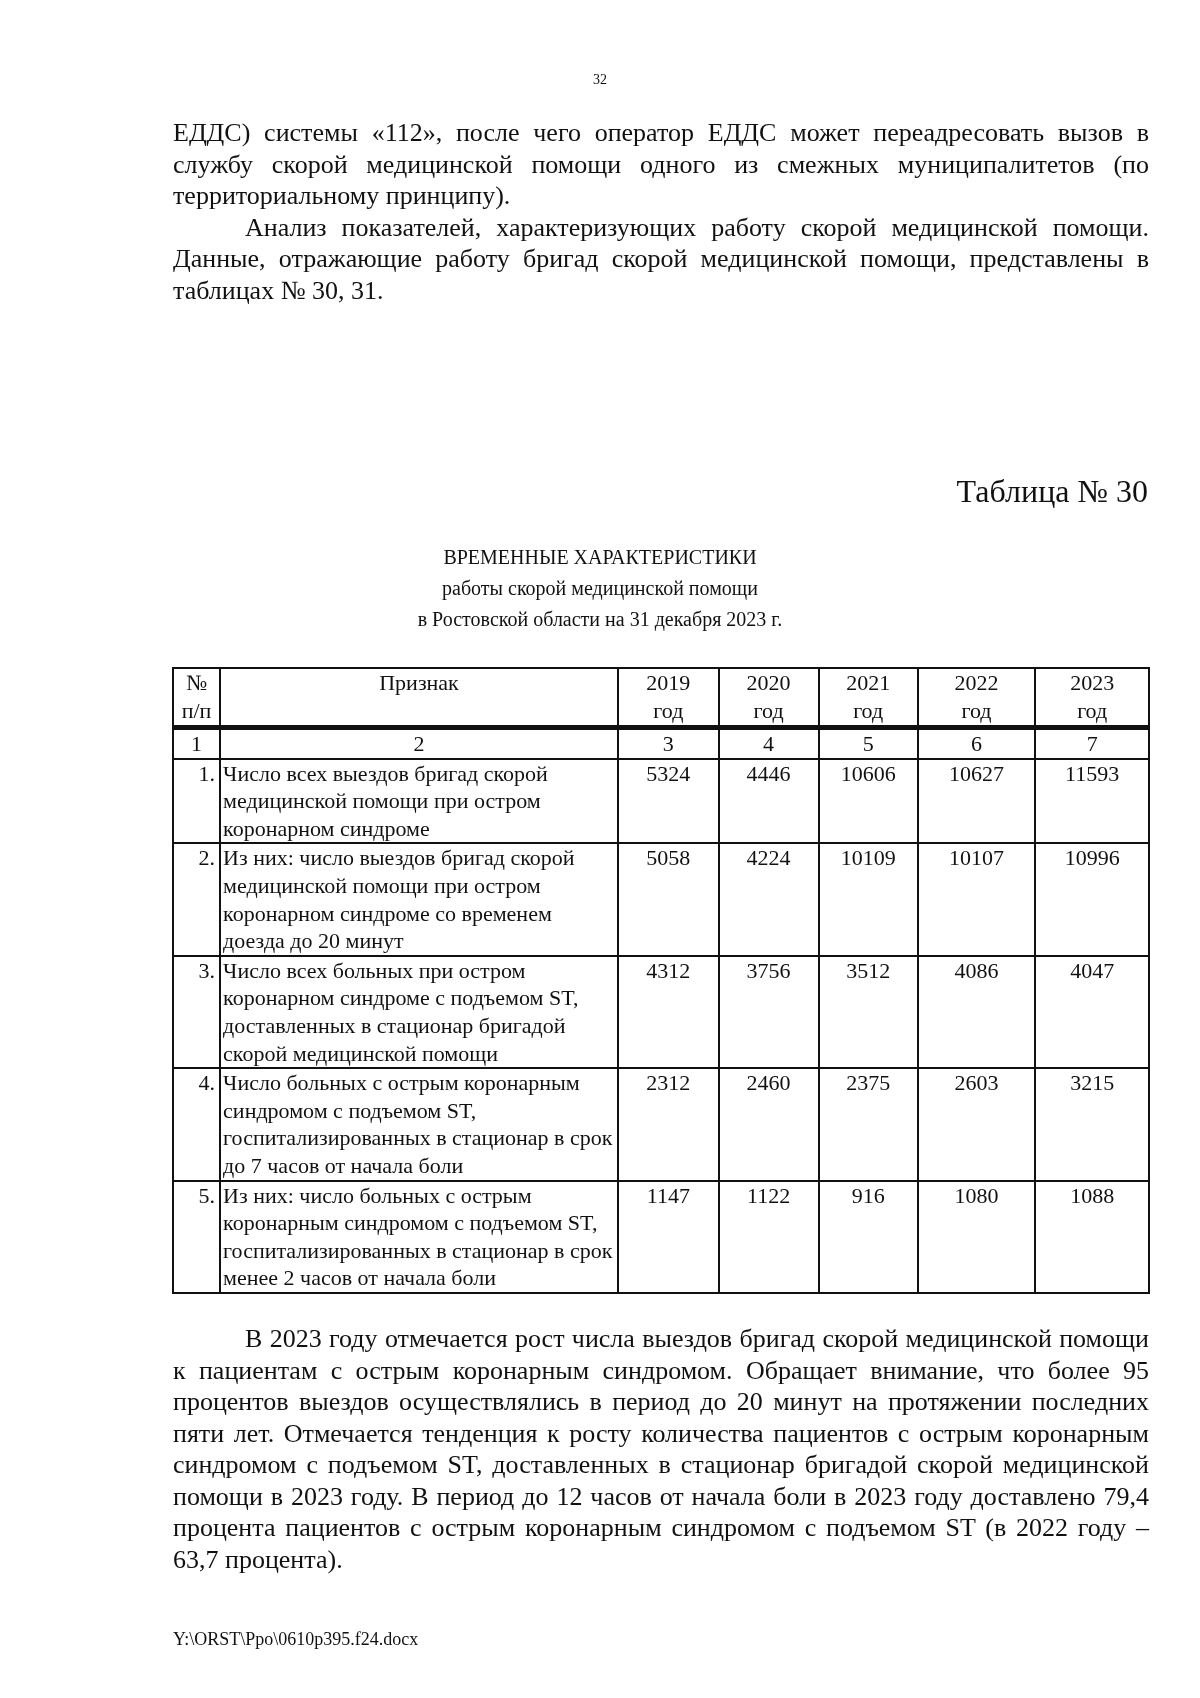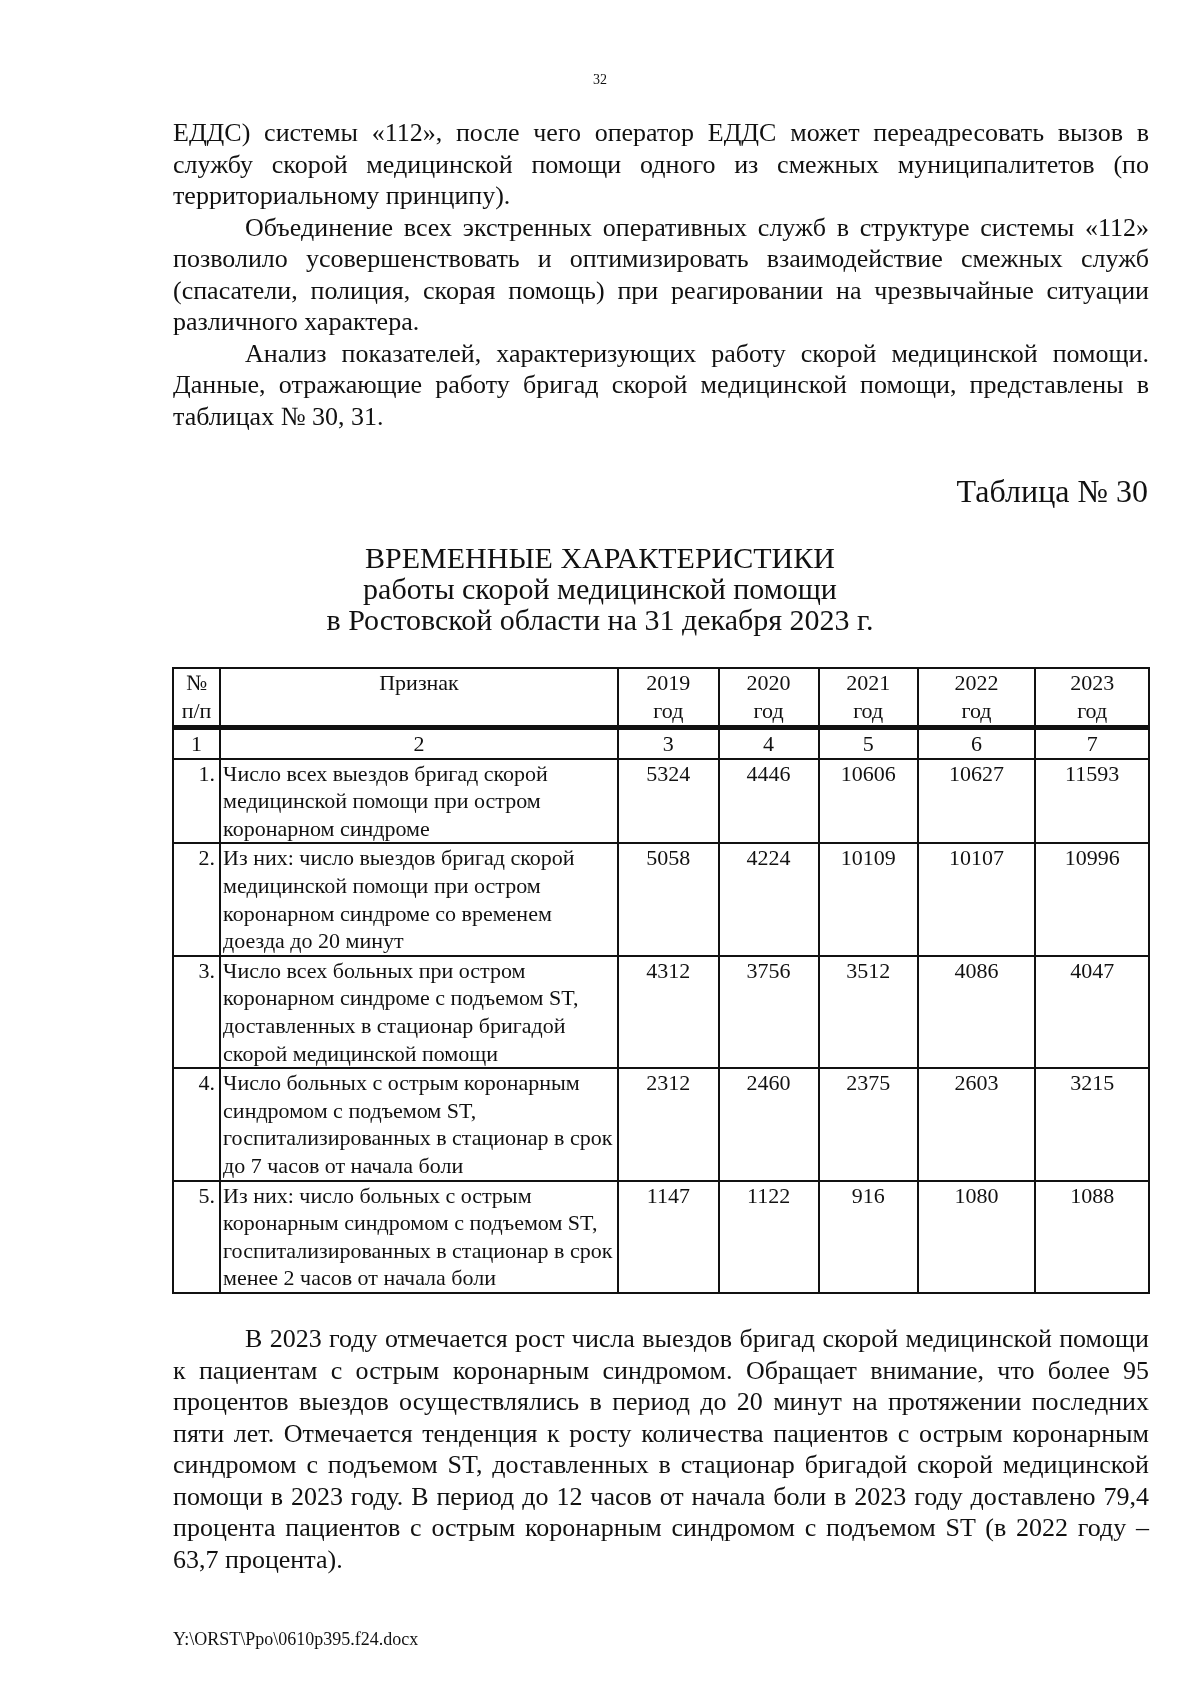"Объединение всех экстренных оперативных" p.indent { html: <p>Объединение всех экстренных оперативных служб в структуре системы «112» позволило усовершенствовать и оптимизировать взаимодействие смежных служб (спасатели, полиция, скорая помощь) при реагировании на чрезвычайные ситуации различного характера.</p> -> none }
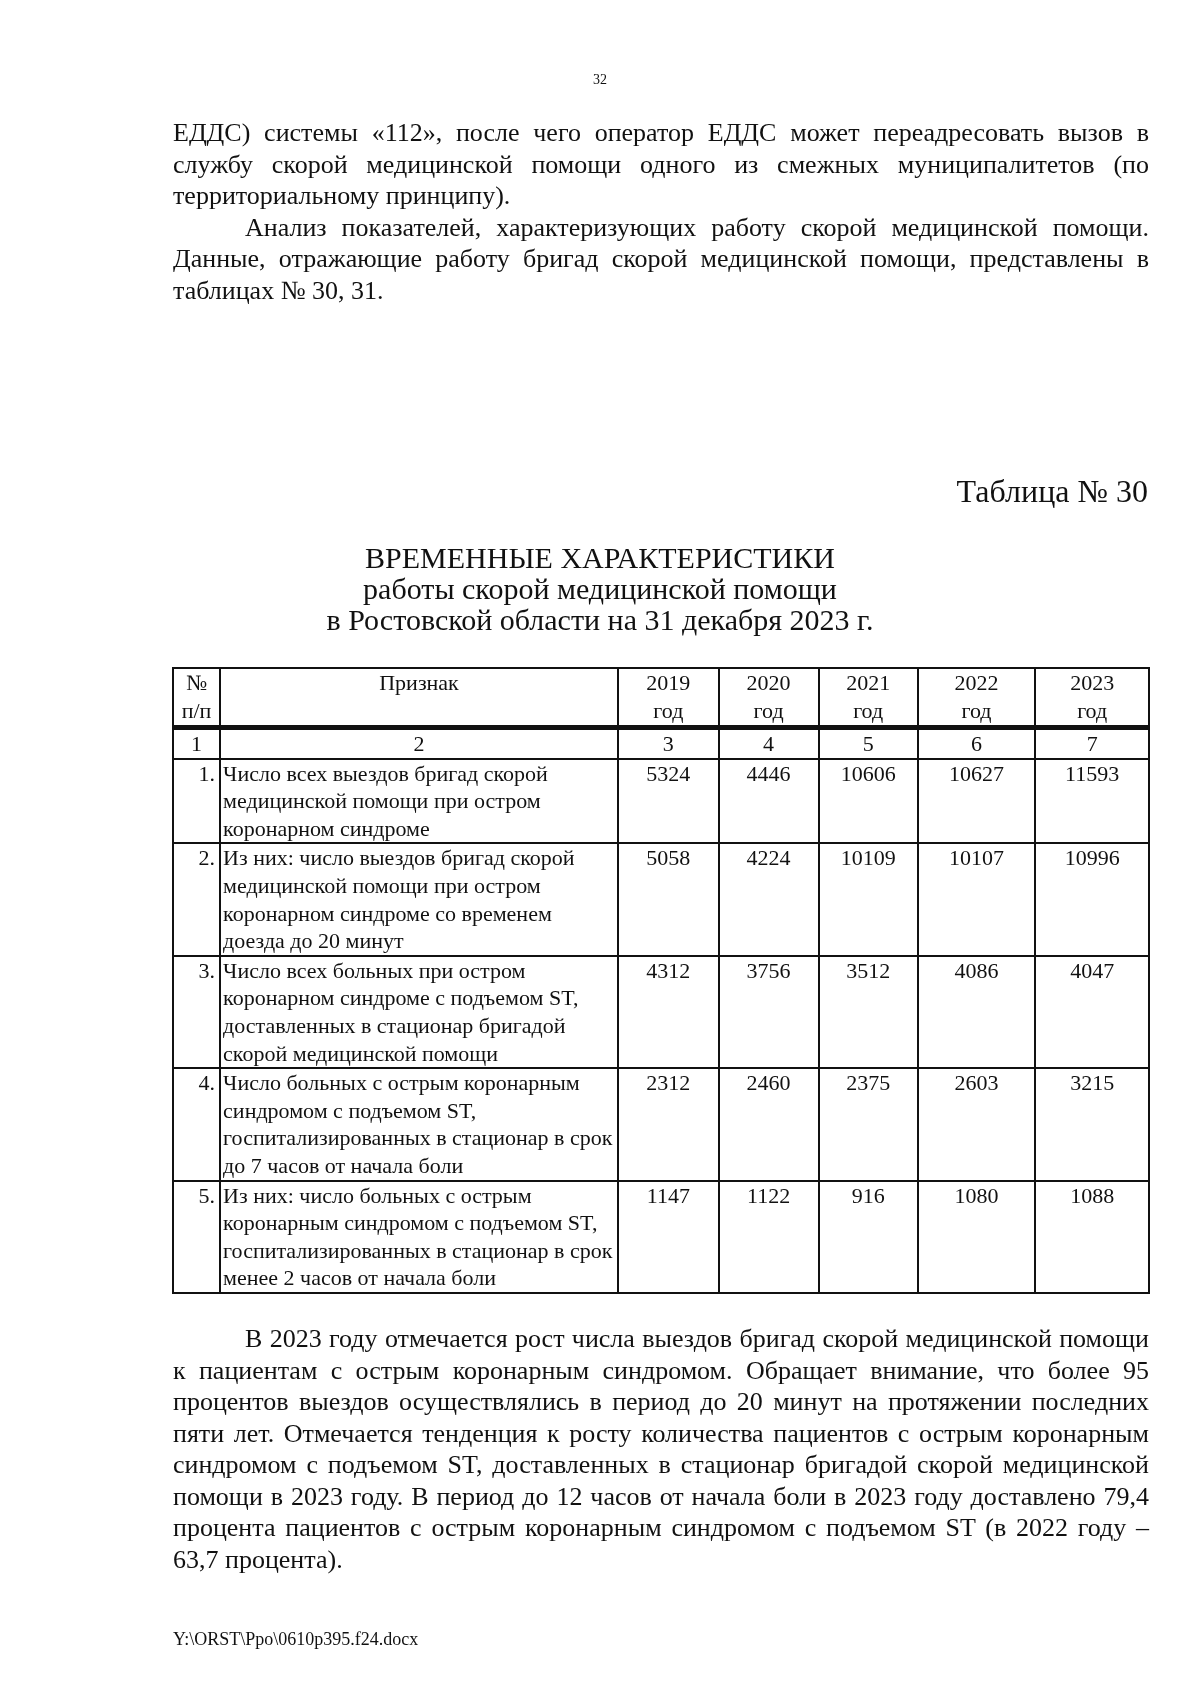"ВРЕМЕННЫЕ ХАРАКТЕРИСТИКИ" .table-title { font-size: 30px -> 20px }
